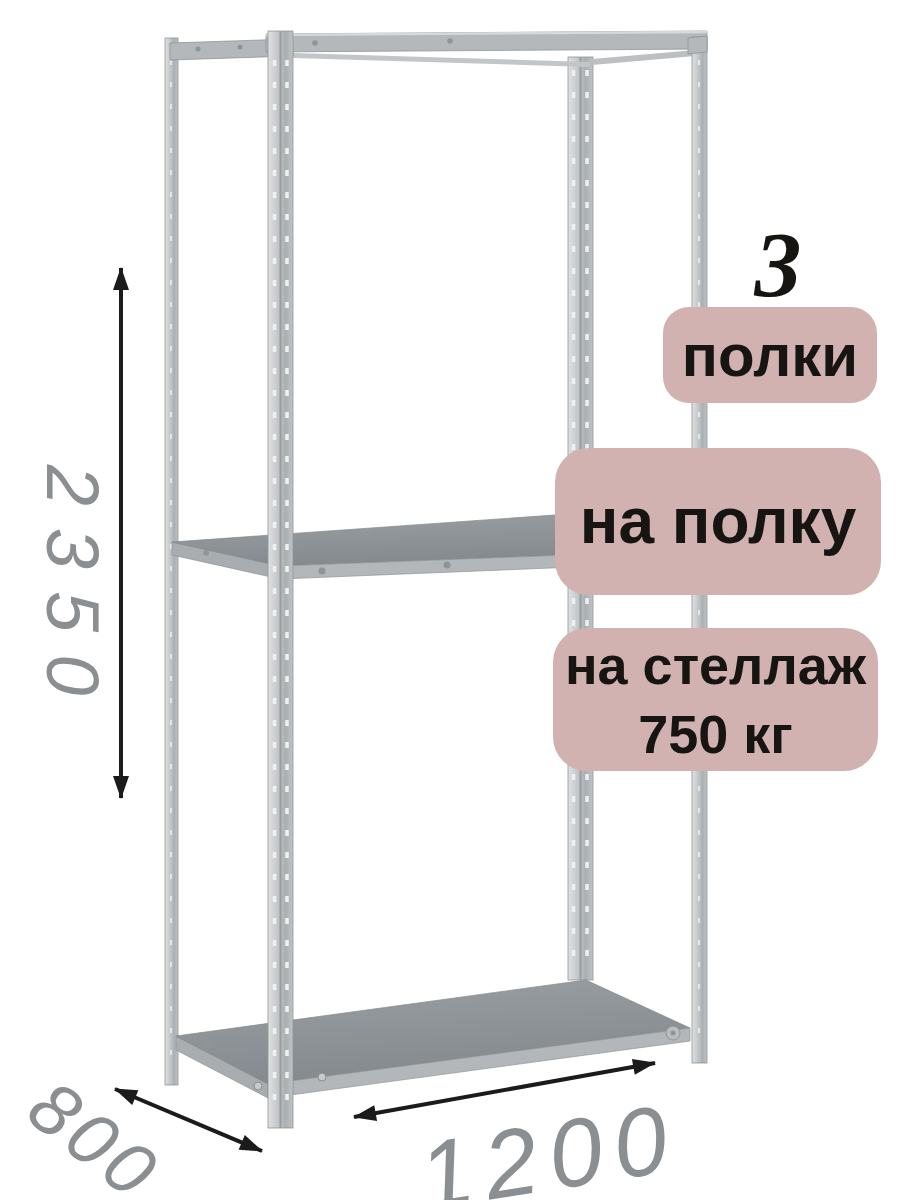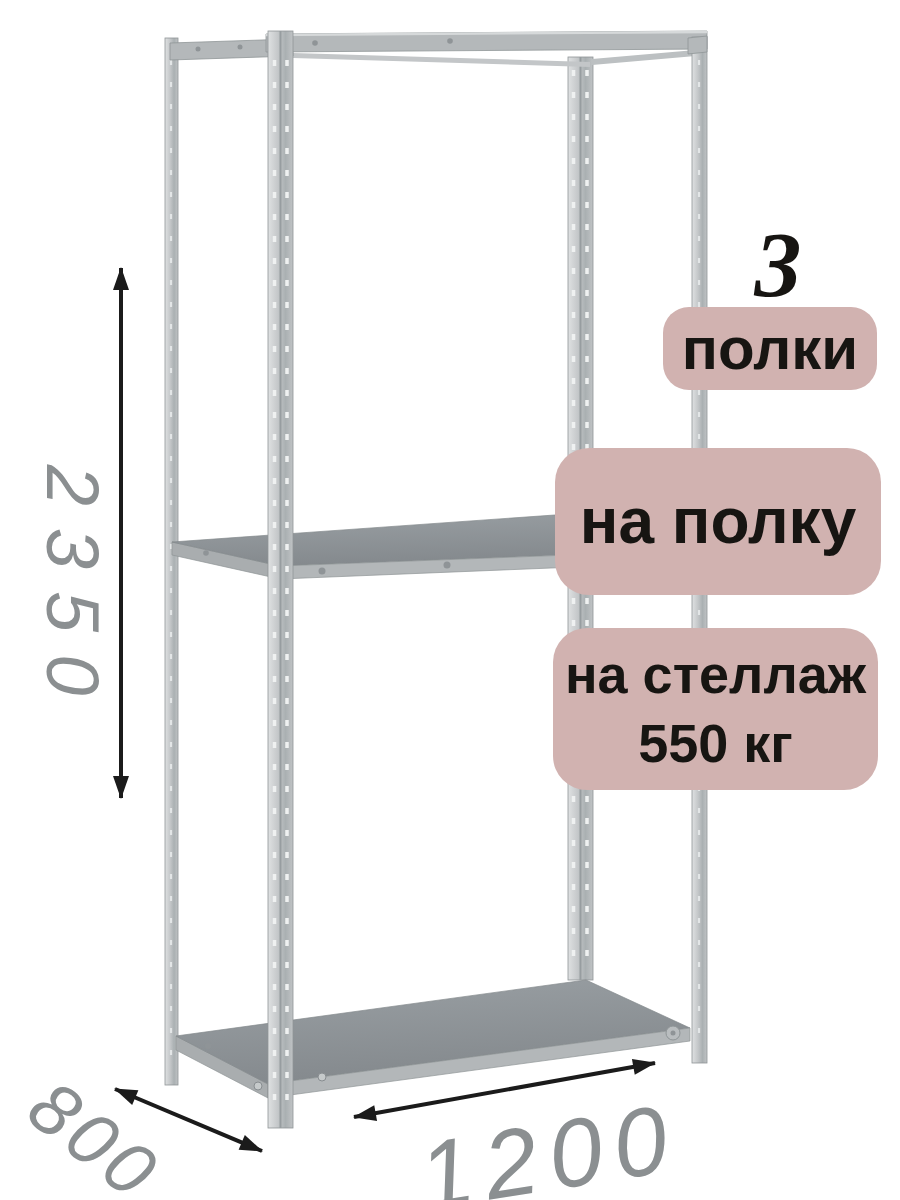"полки" #count-badge { height: 83px -> 96px }
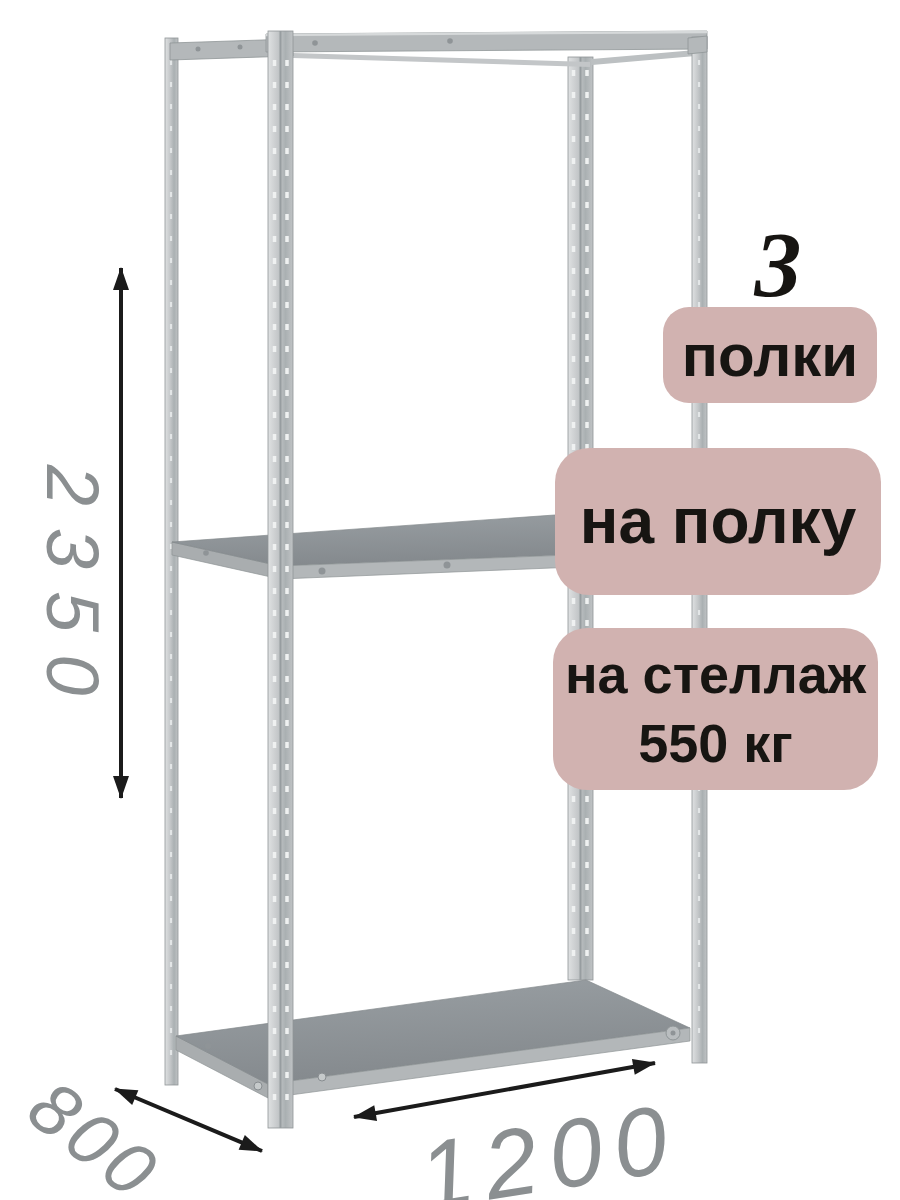"на стеллаж" #rack-load-badge { height: 162px -> 143px }
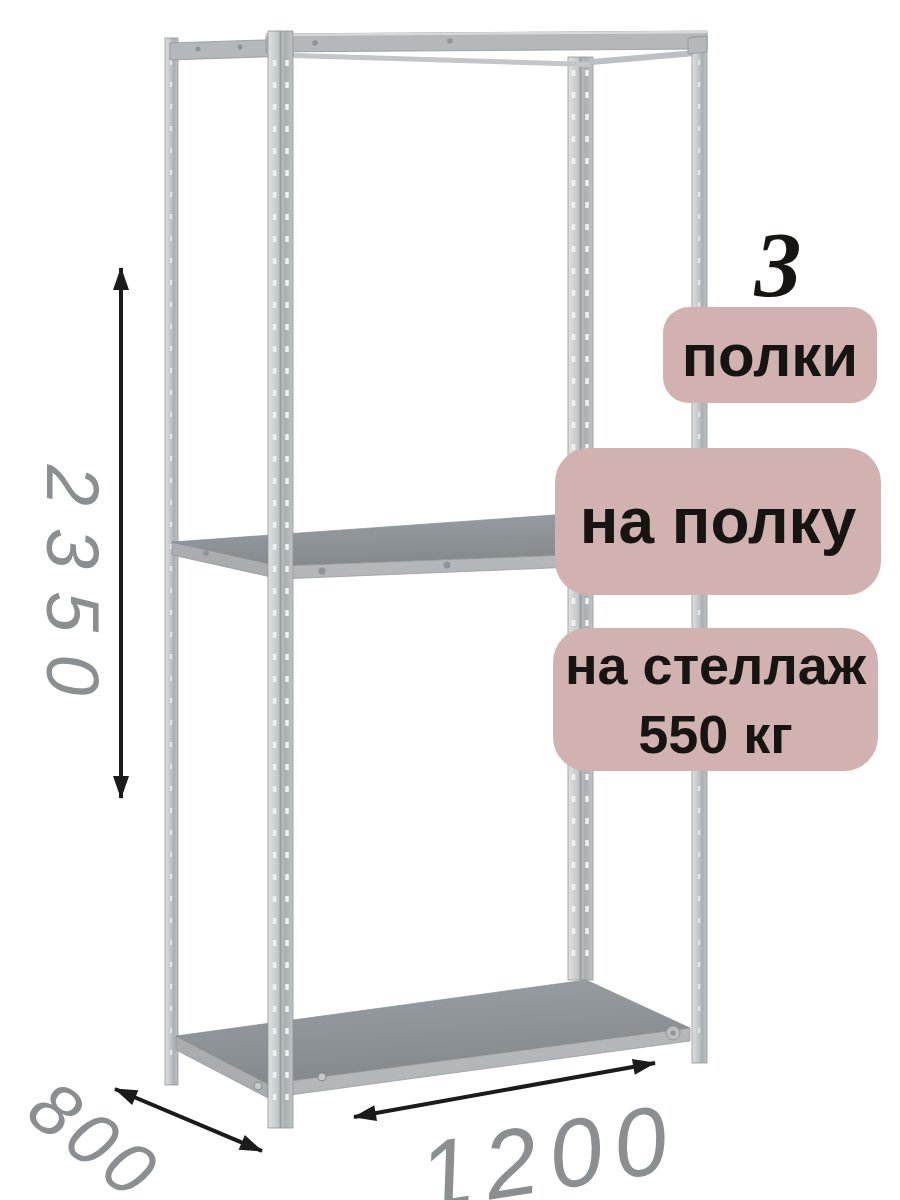"550 кг" span { text: 550 -> 750 }
